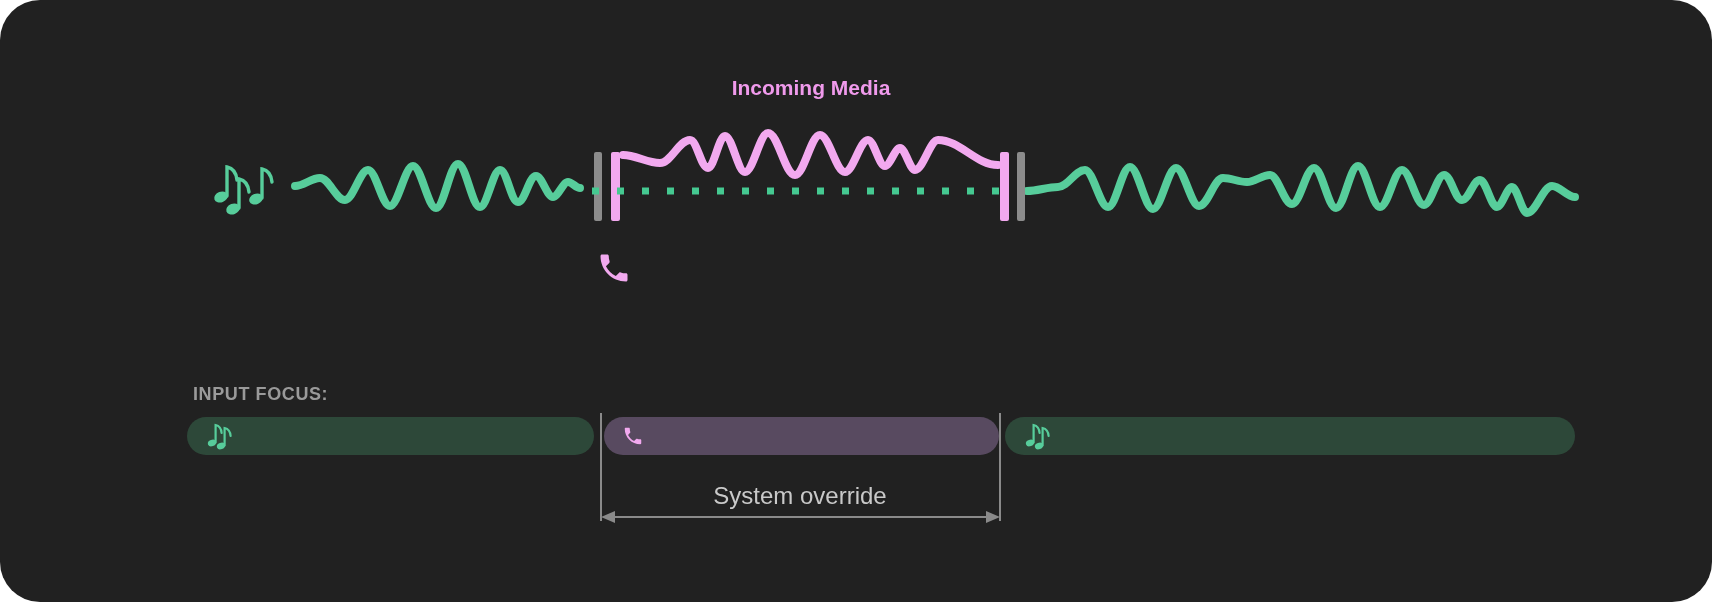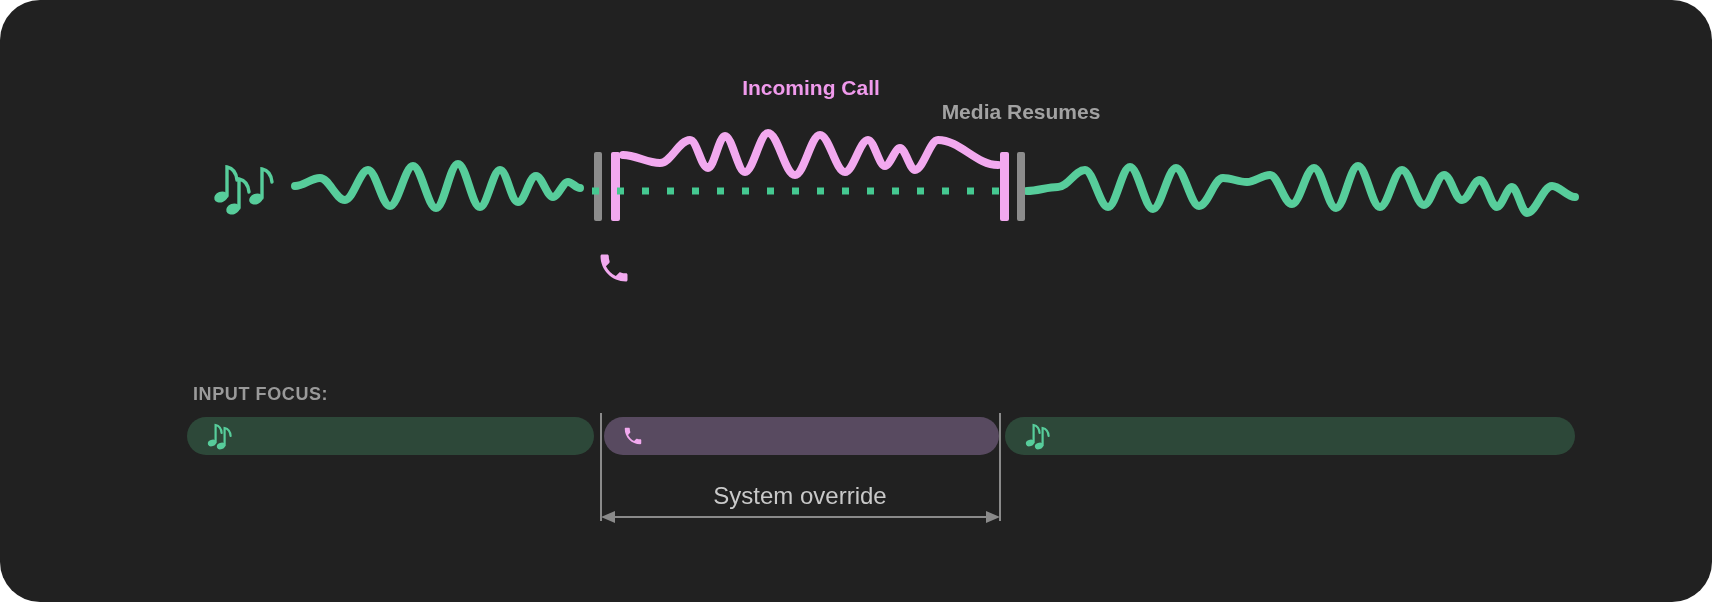"Incoming Call" div.lbl { text: Call -> Media }
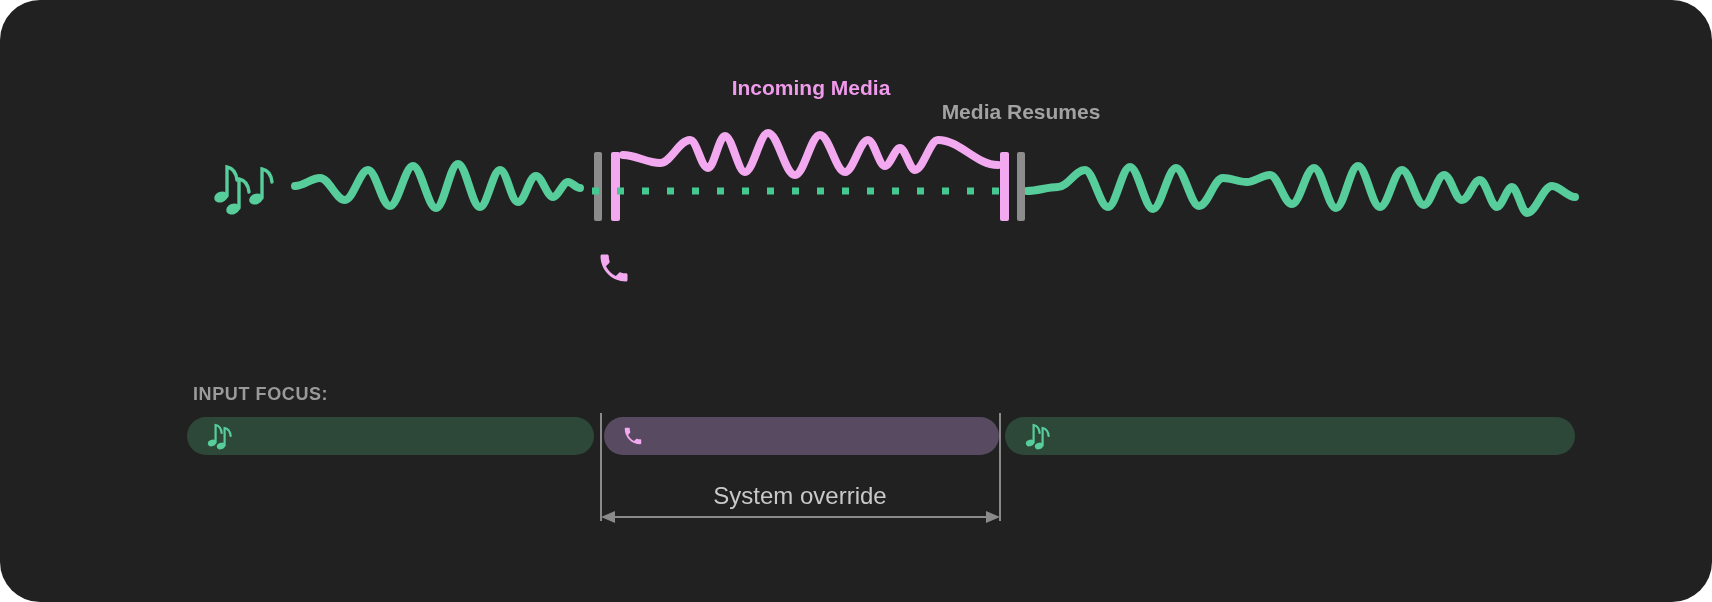"Media Resumes" div.lbl { html: <div>Media Resumes</div> -> none }
